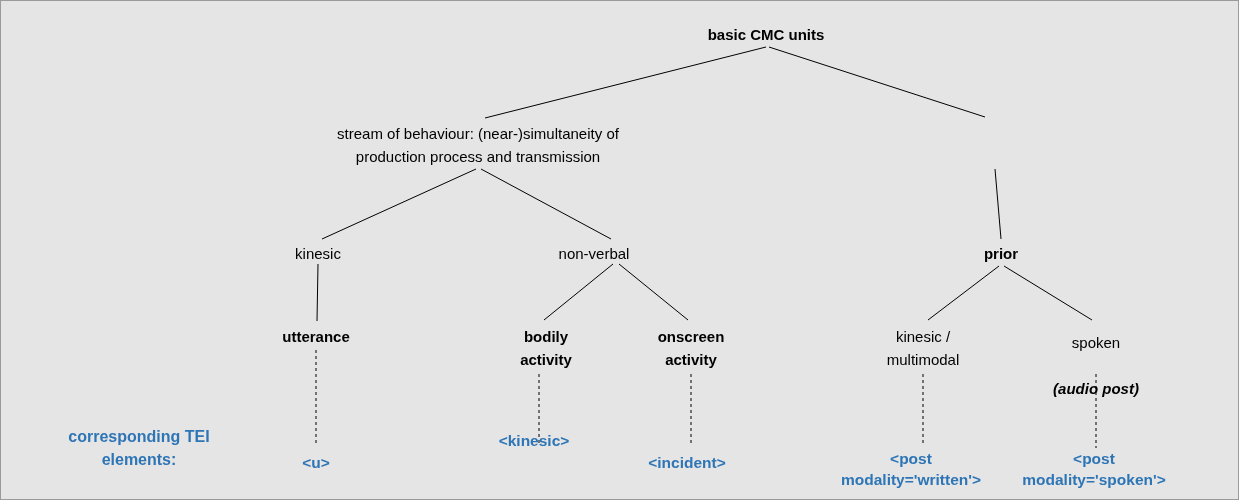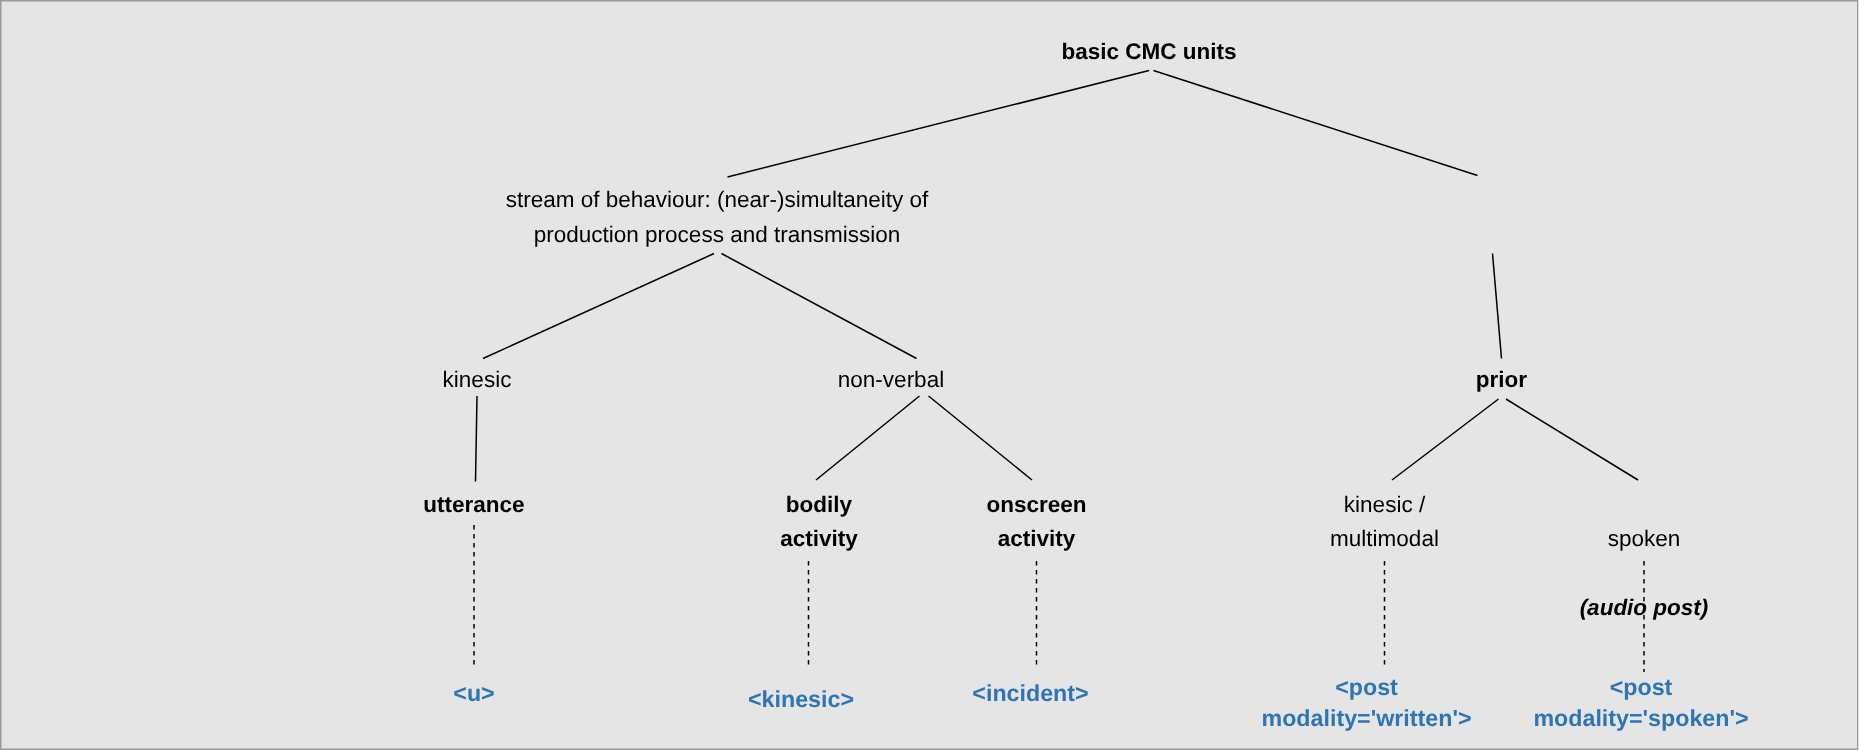"spoken" div.node { top: 324px -> 307px }
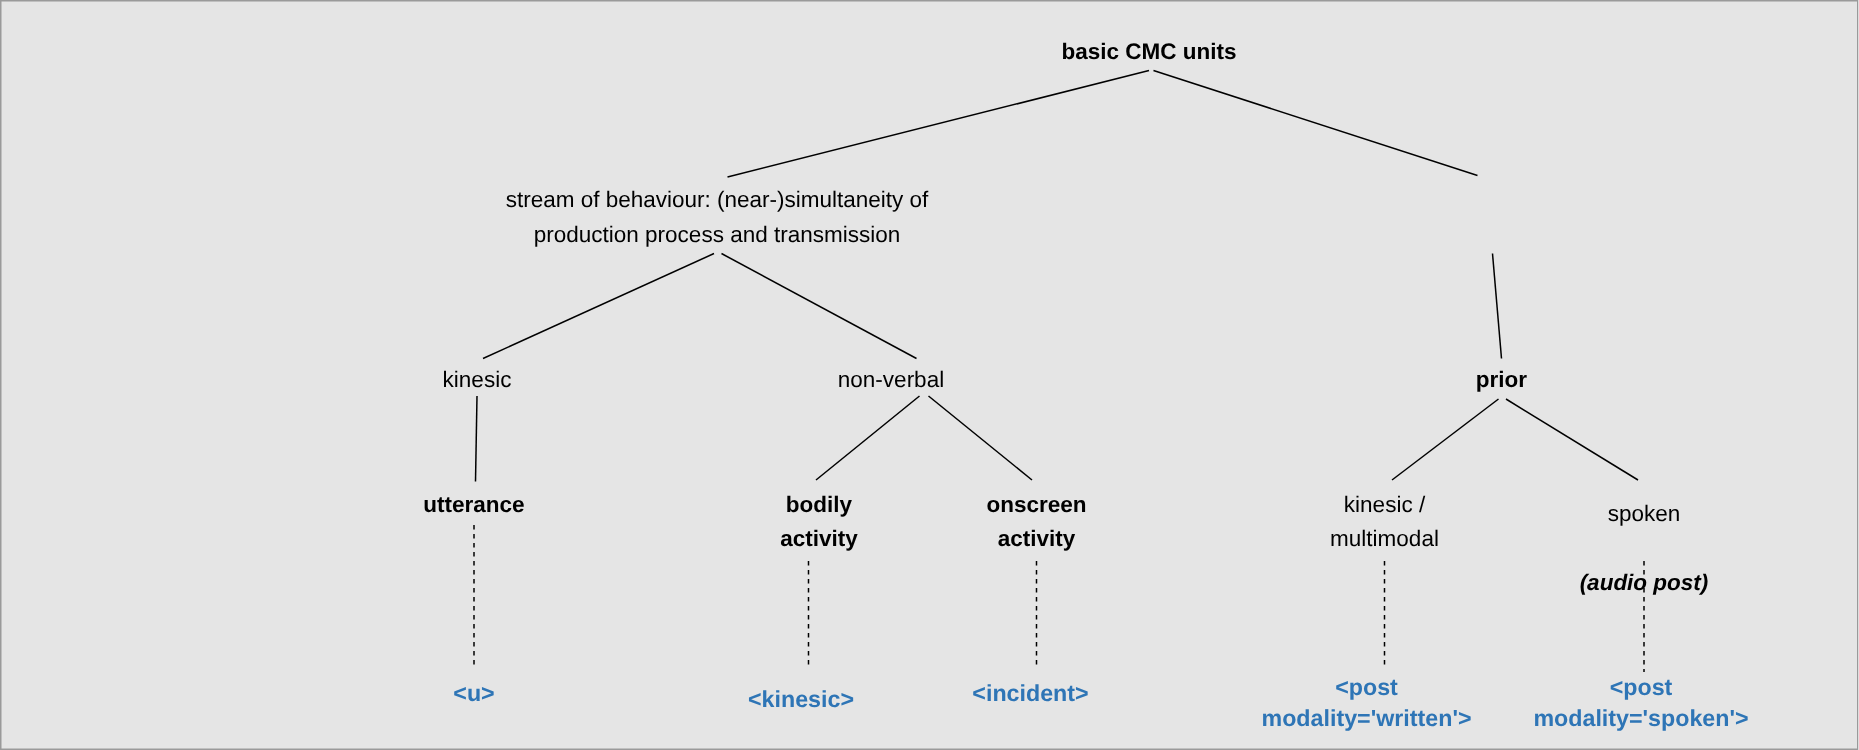"corresponding TEI" div.tei-caption { html: none -> <div>corresponding TEI elements:</div> }
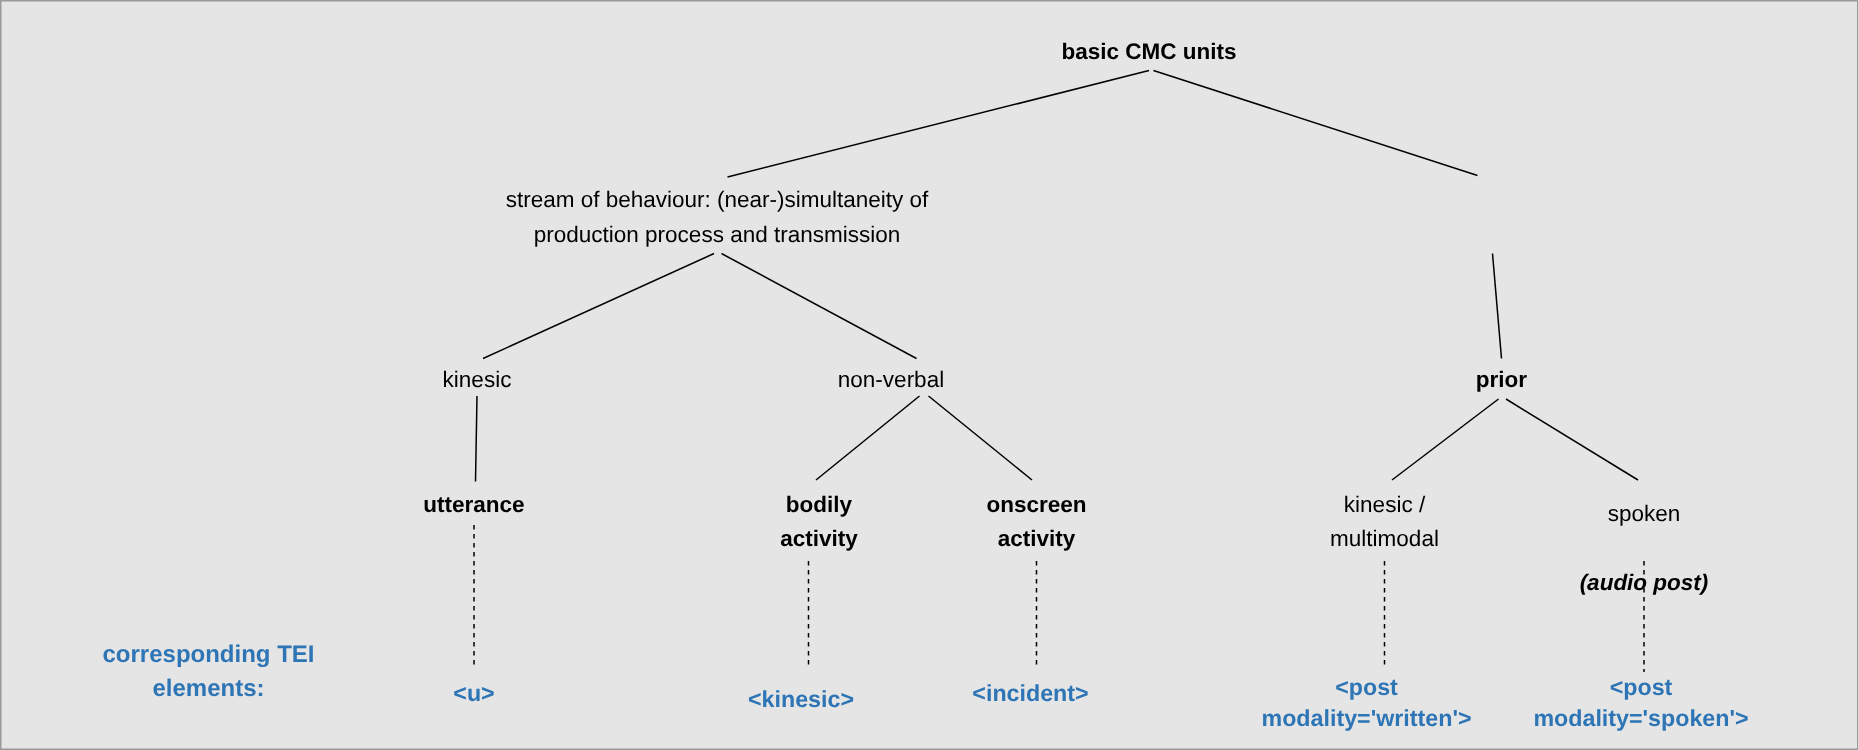"<kinesic>" div.node { top: 455px -> 429px }
